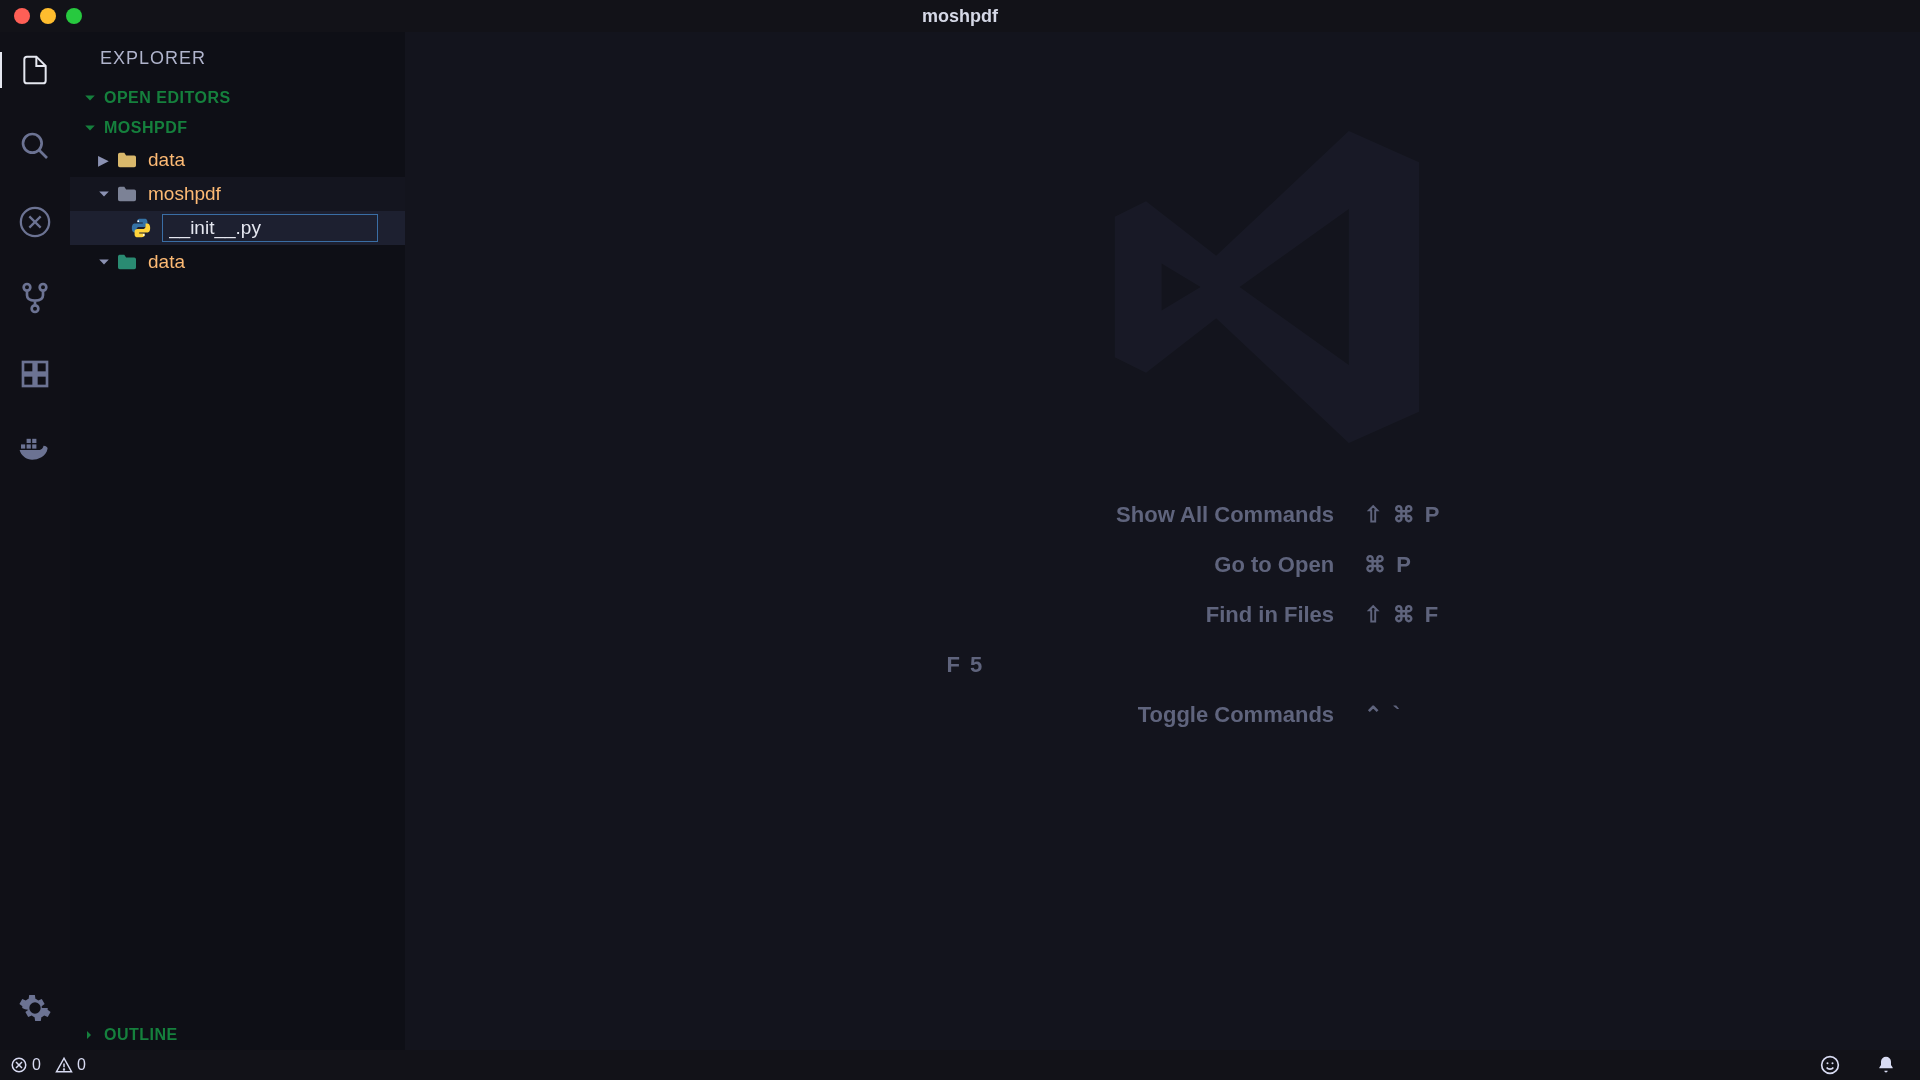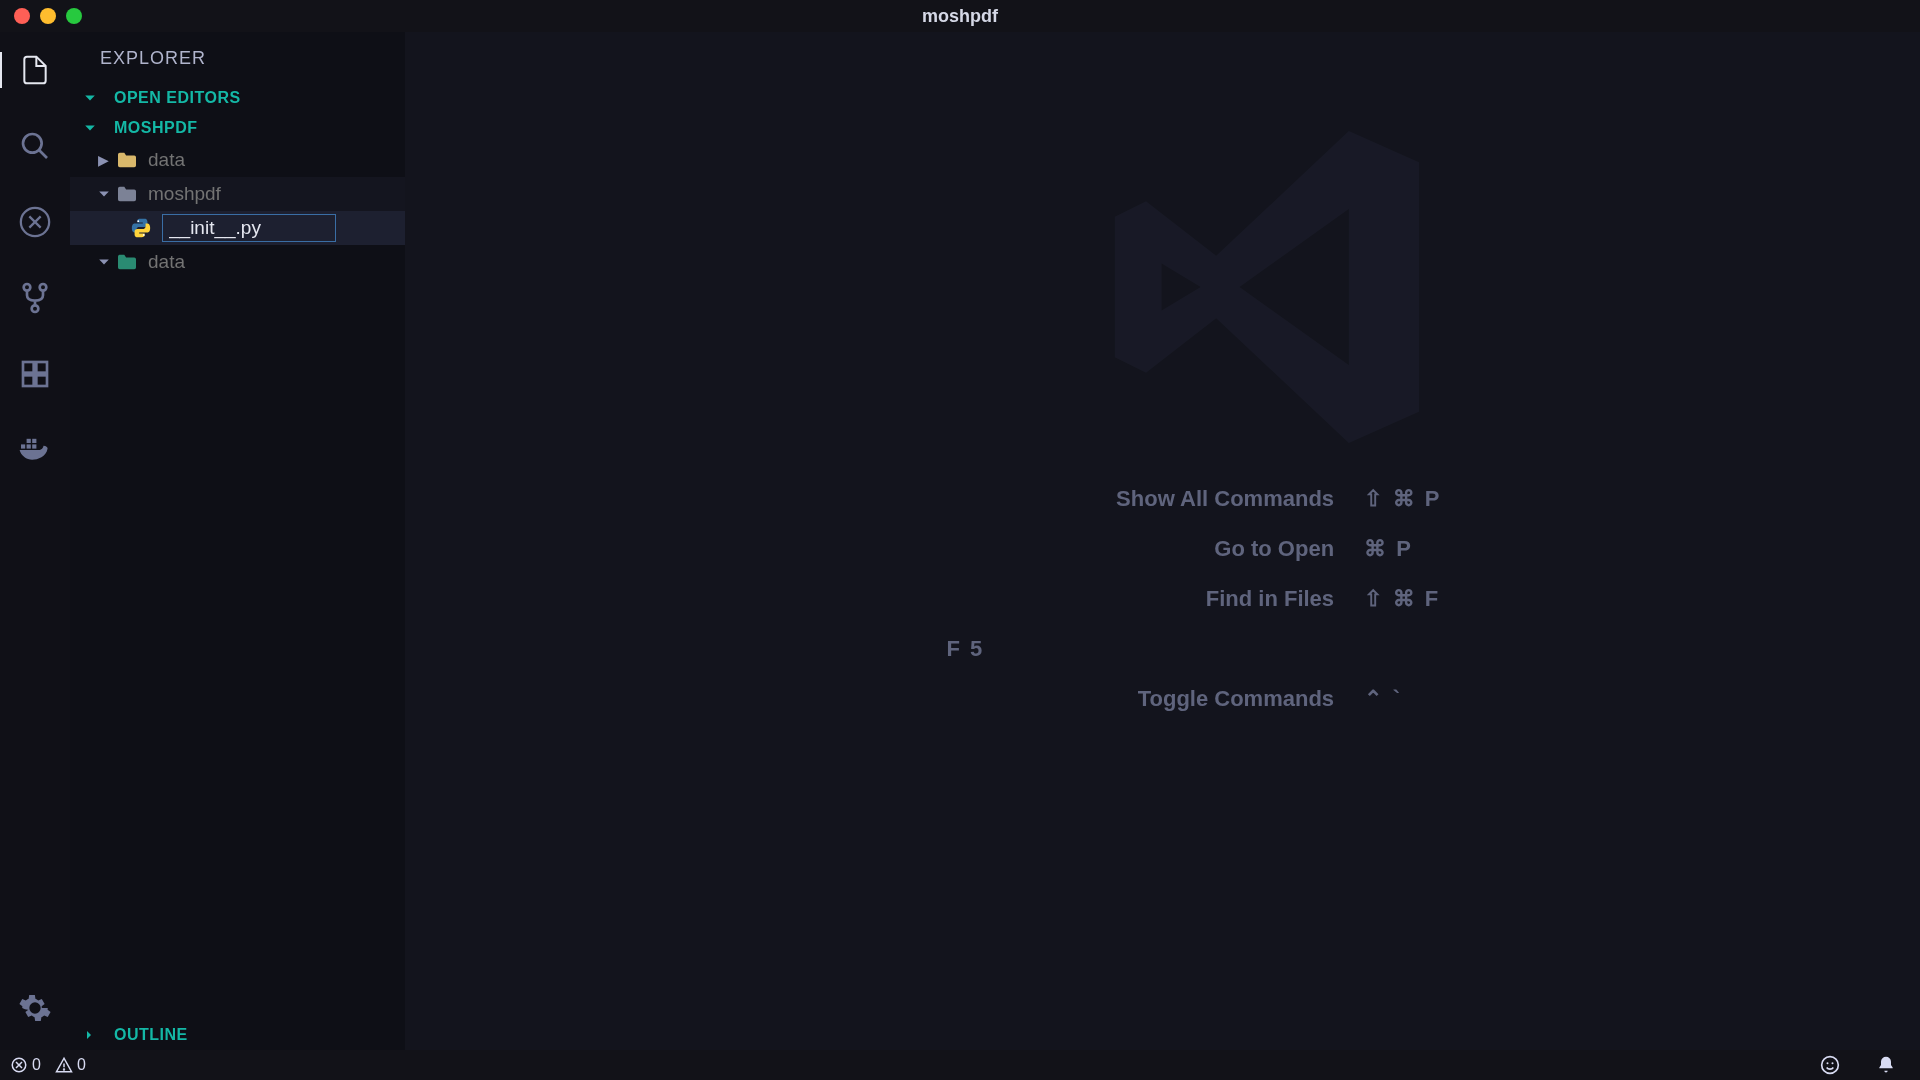"OPEN EDITORS" .section-header { color: #14b8a6 -> #15803d; gap: 16px -> 6px }
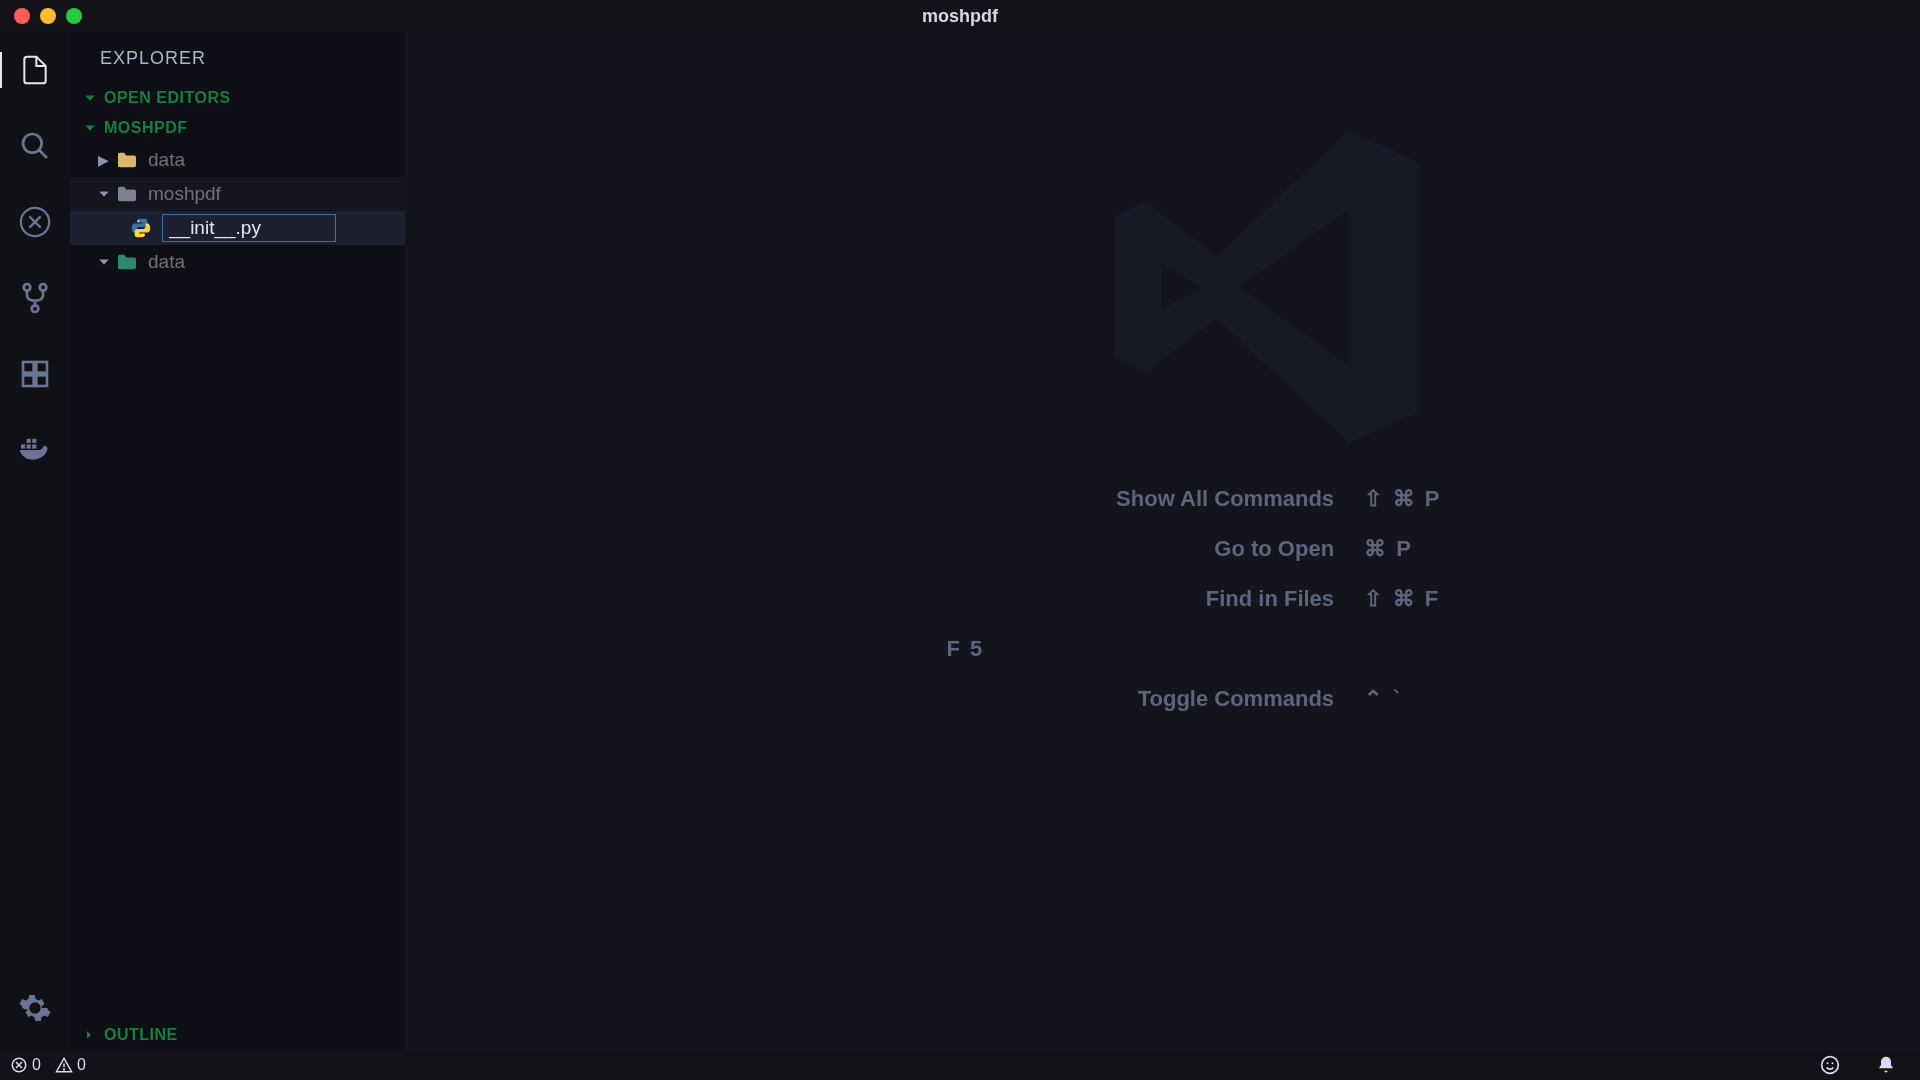"data" .tree-row .label { color: #737373 -> #fdba74 }
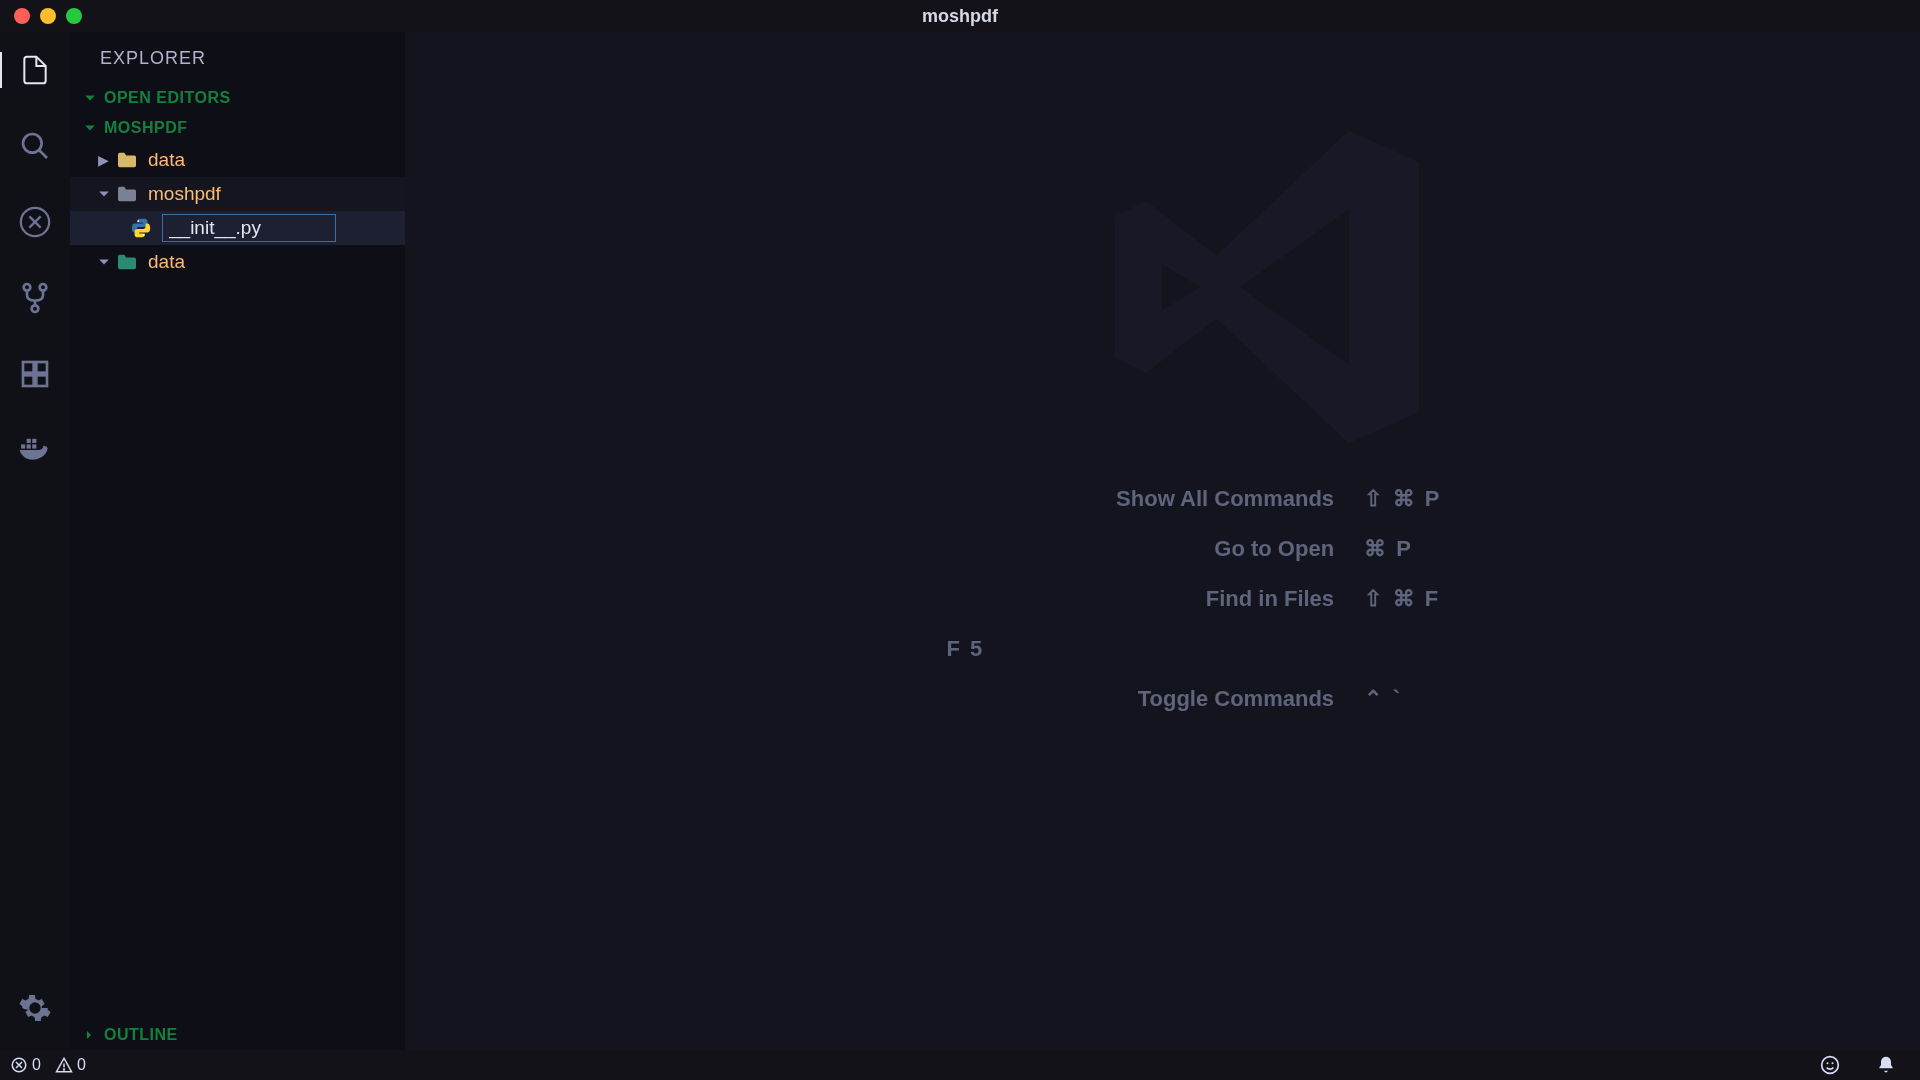"__init__.py" .rename-input { width: 174px -> 216px }
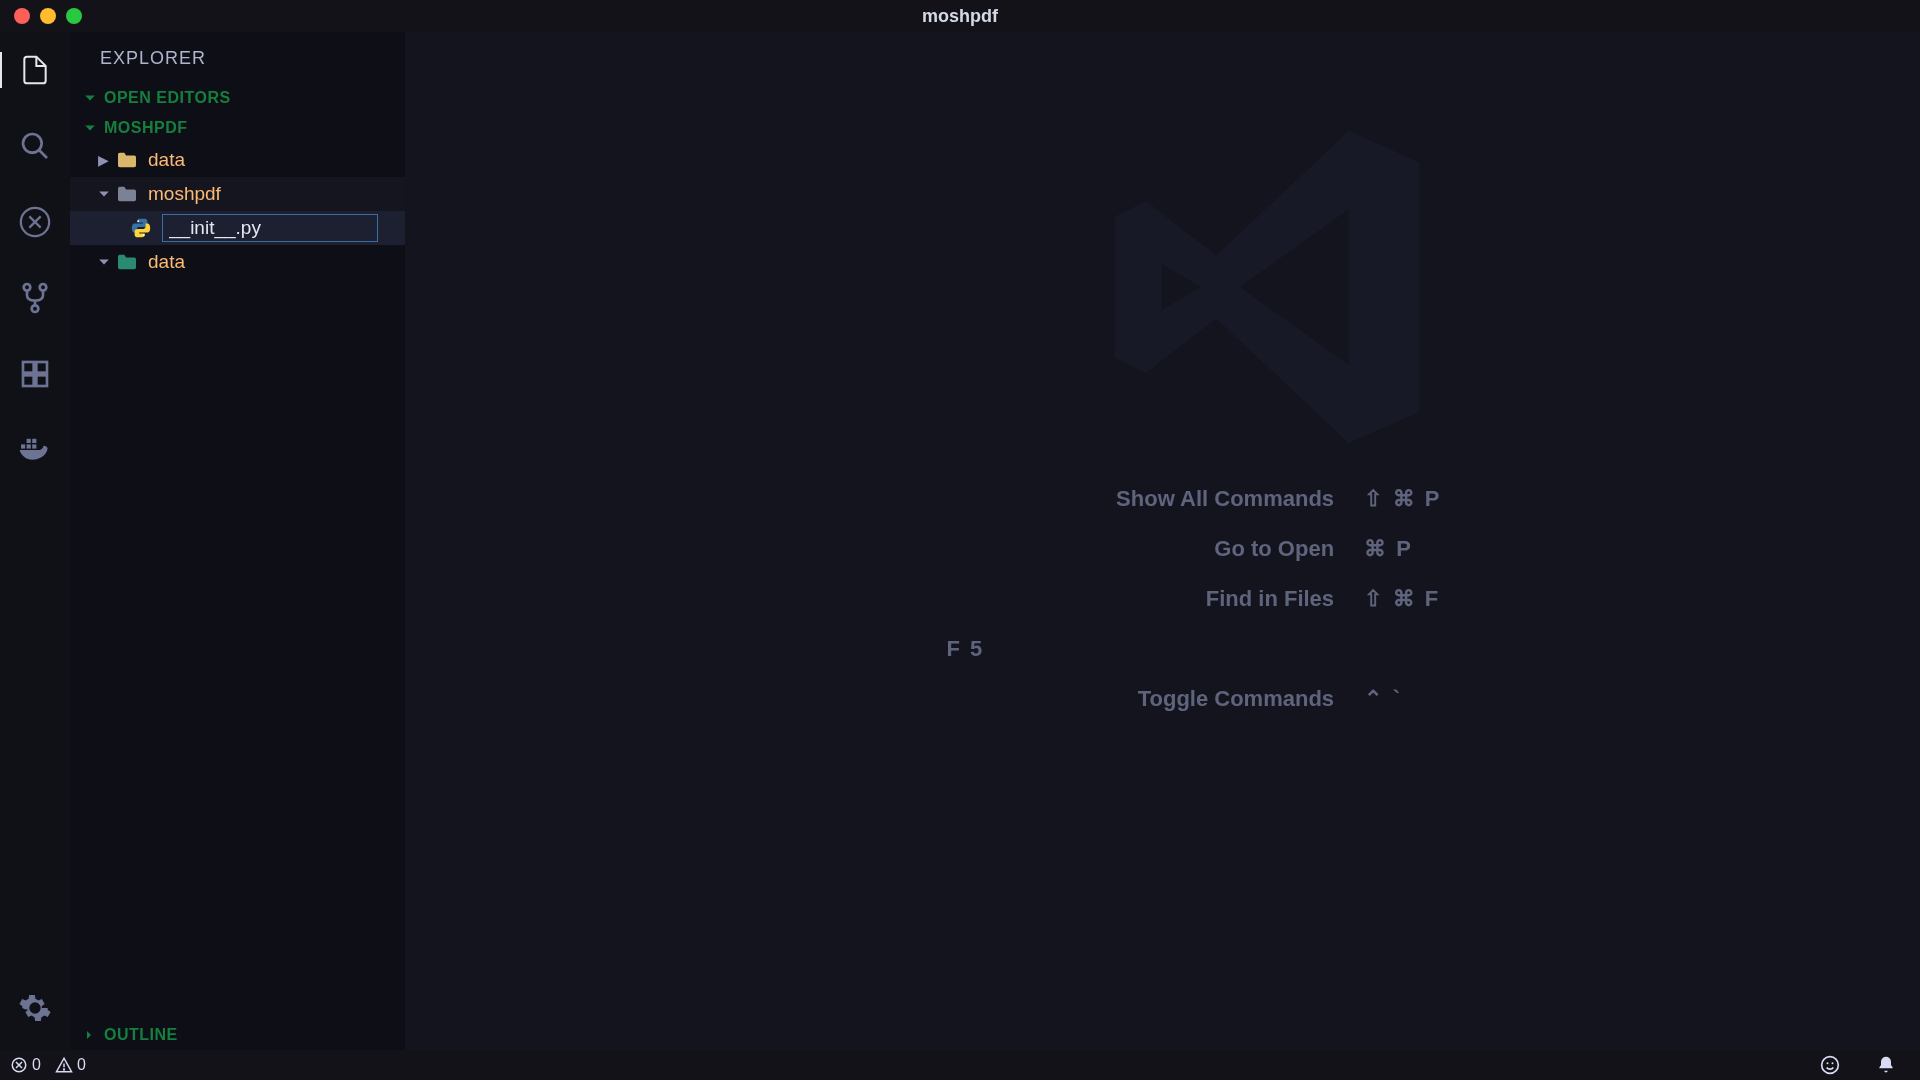"Show All Commands" .shortcuts { top: 454px -> 470px }
